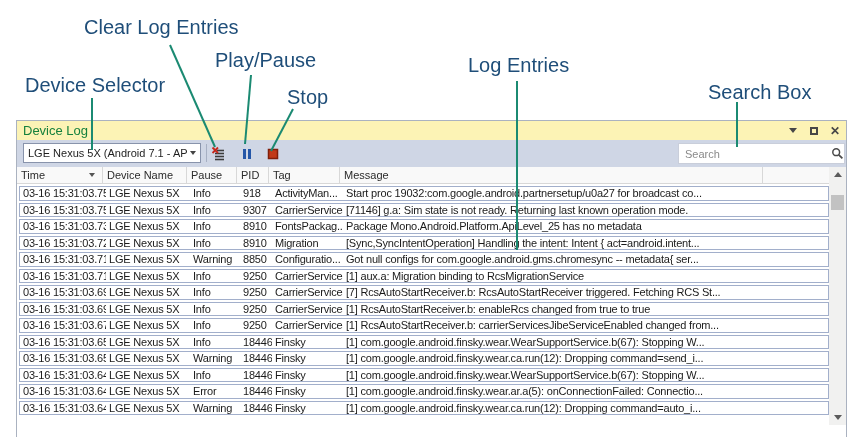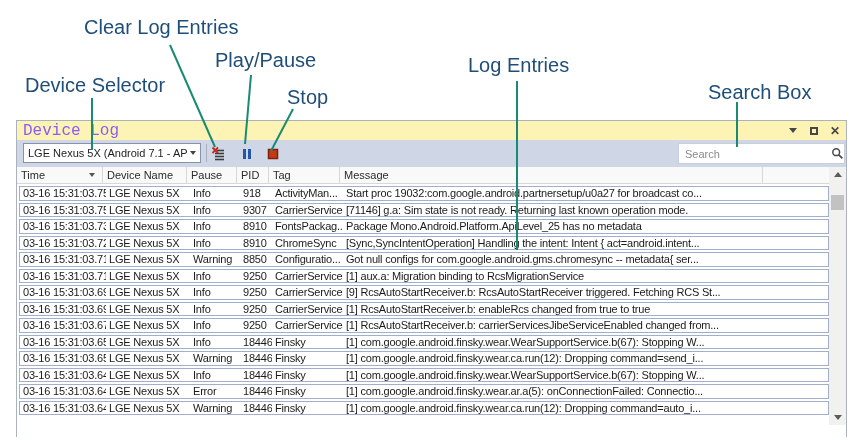"Device Log" .title { color: #8b5cf6 -> #15803d; font-family: Liberation Mono, monospace -> none; font-size: 16px -> 13px }
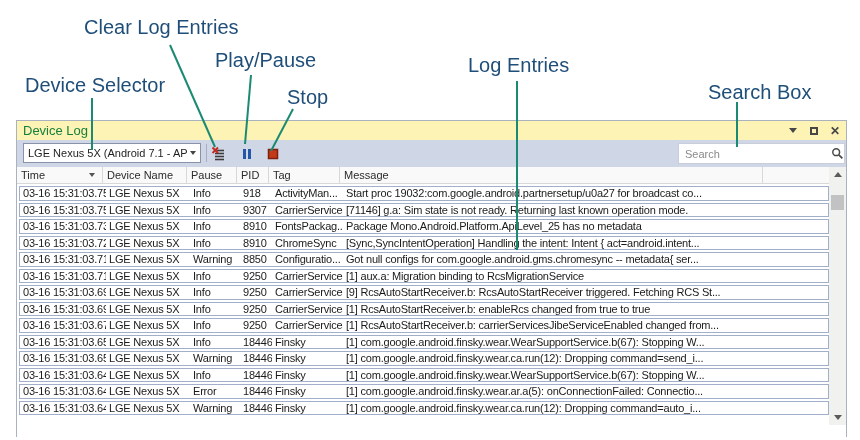"ChromeSync" div.cell { text: ChromeSync -> Migration }
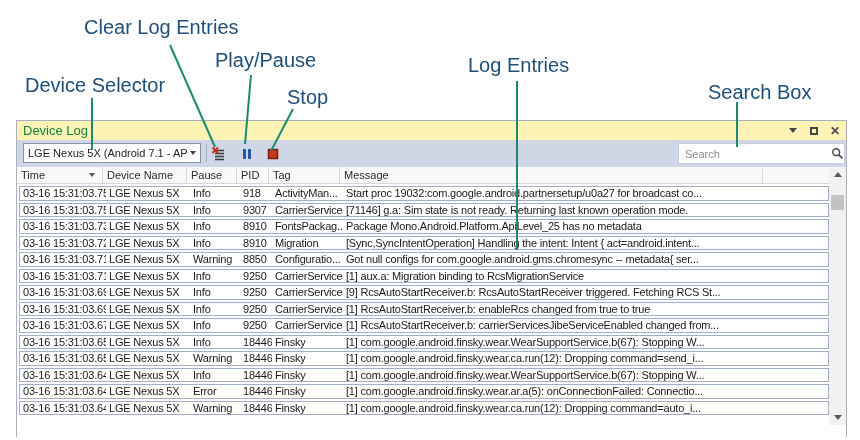"[9] RcsAutoStartReceiver.b:" div.cell { text: 9 -> 7 }
